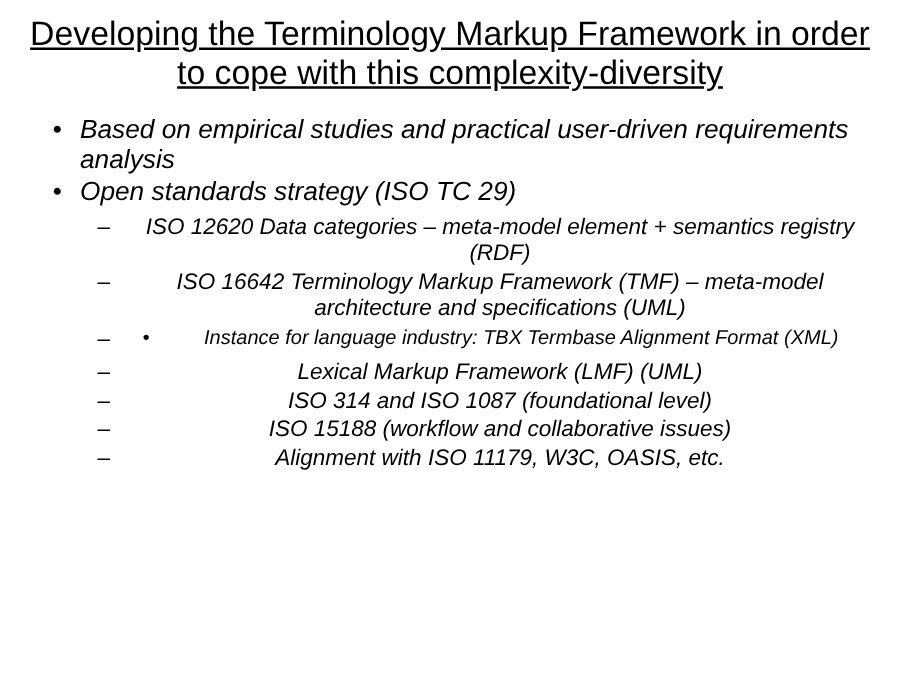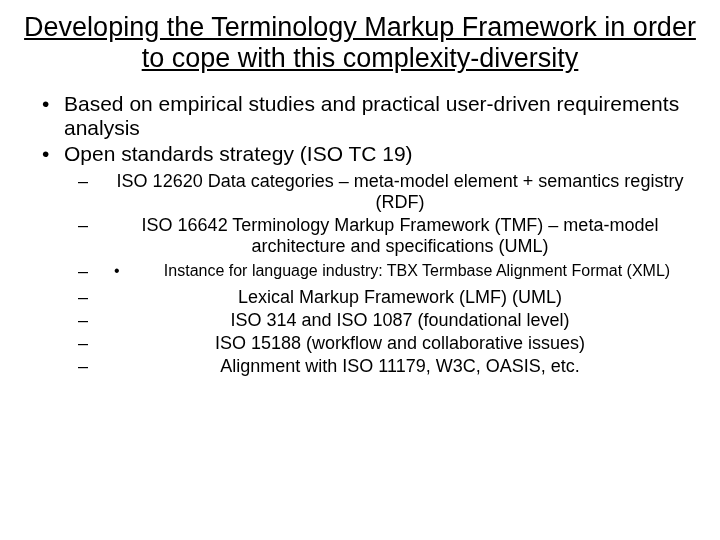"Based on empirical studies and" ul.lvl1 > li { font-style: none -> italic }
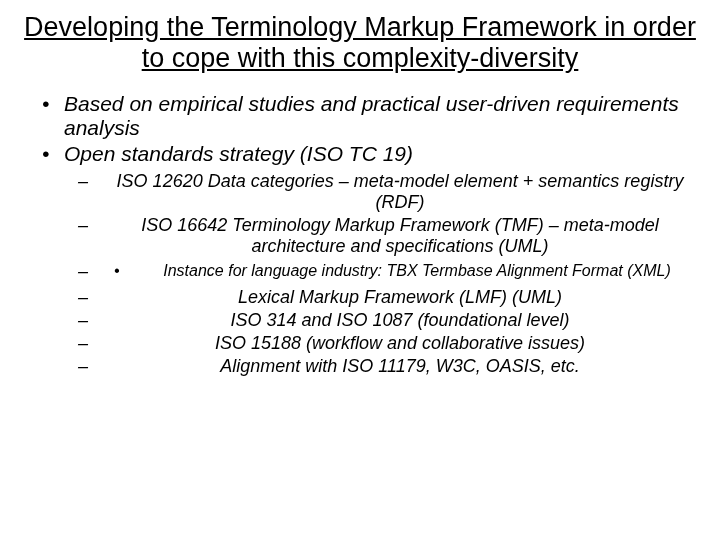"Open standards strategy (ISO TC" span { text: 19 -> 29 }
